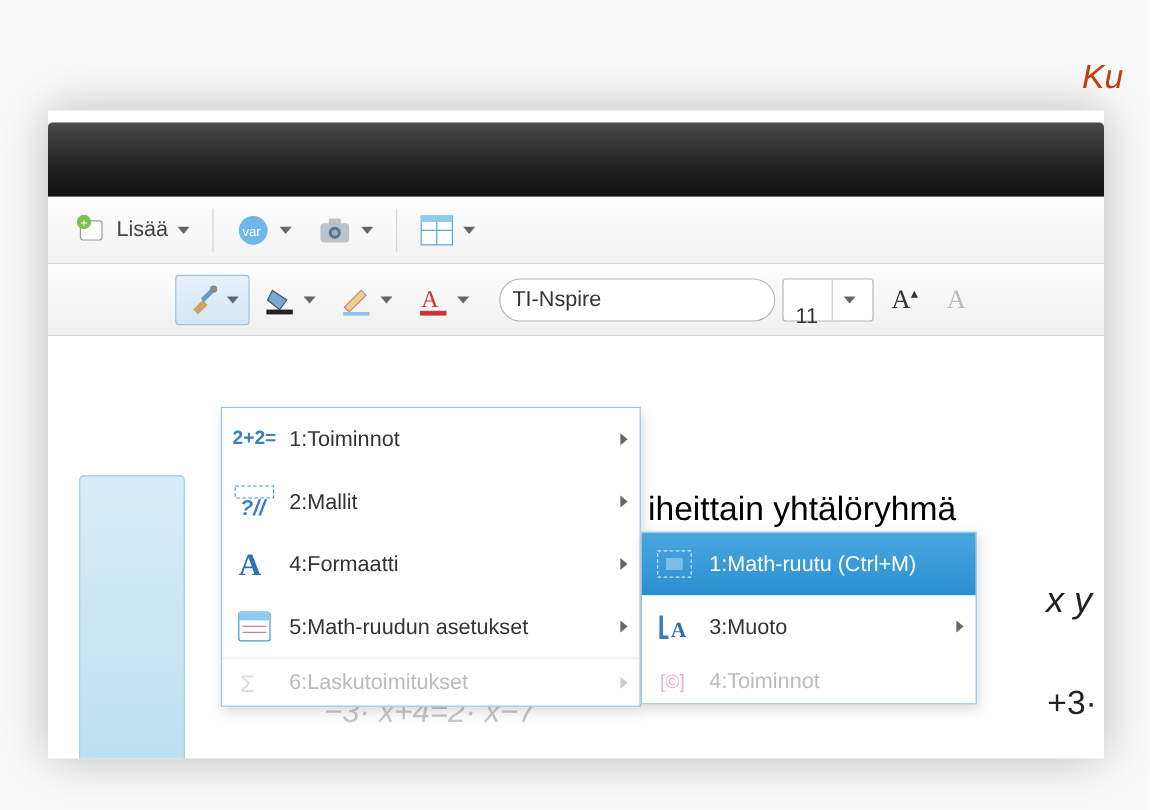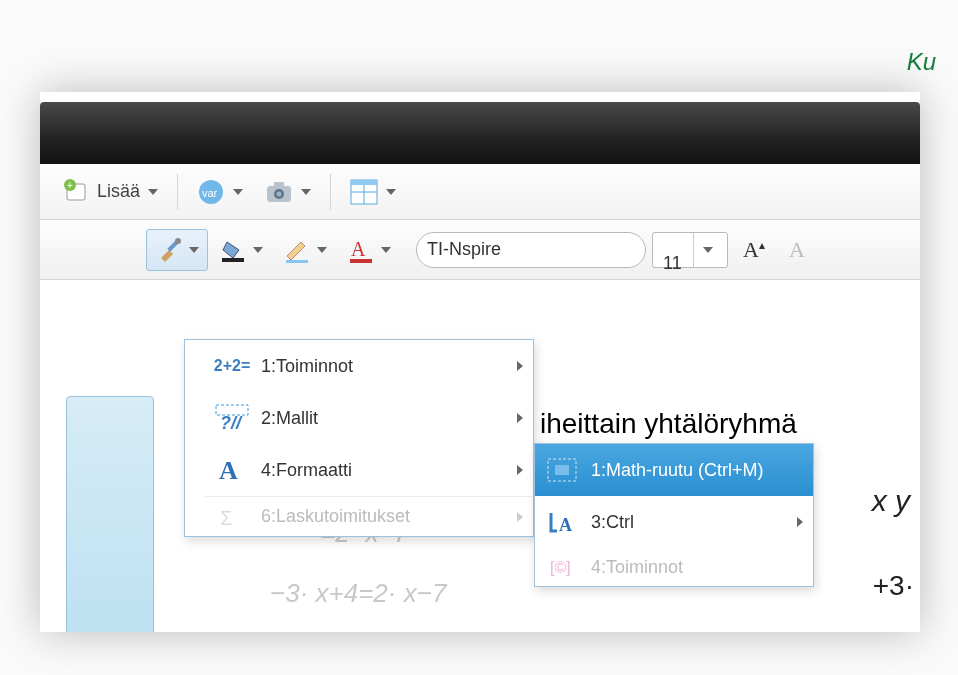"Ku" .caption { color: #15803d -> #c2410c; font-size: 24px -> 28px }
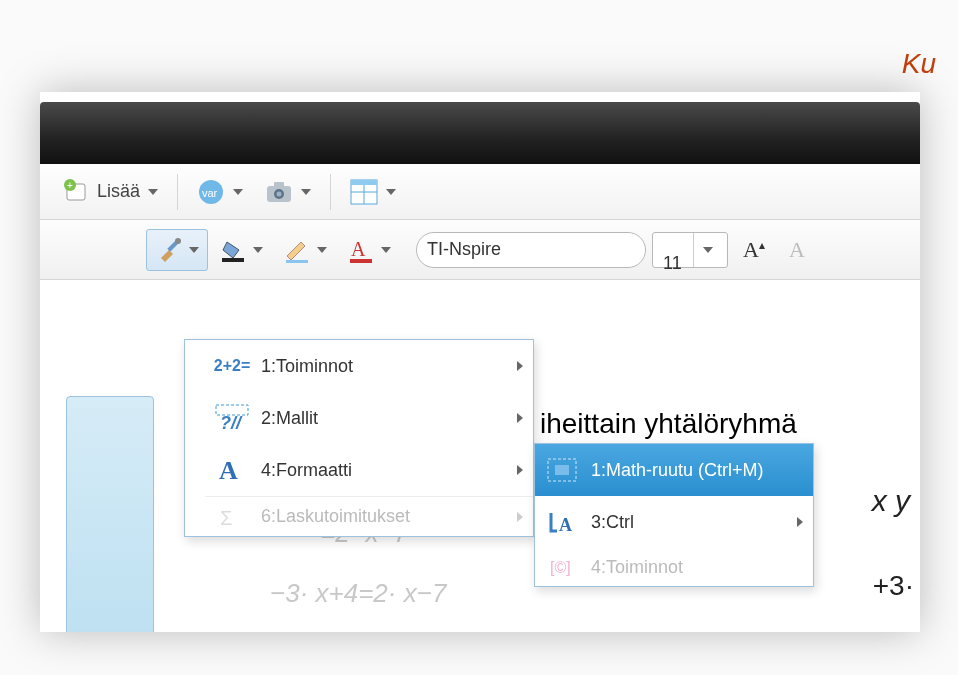"2+2=" .menu { padding-left: 20px -> none }
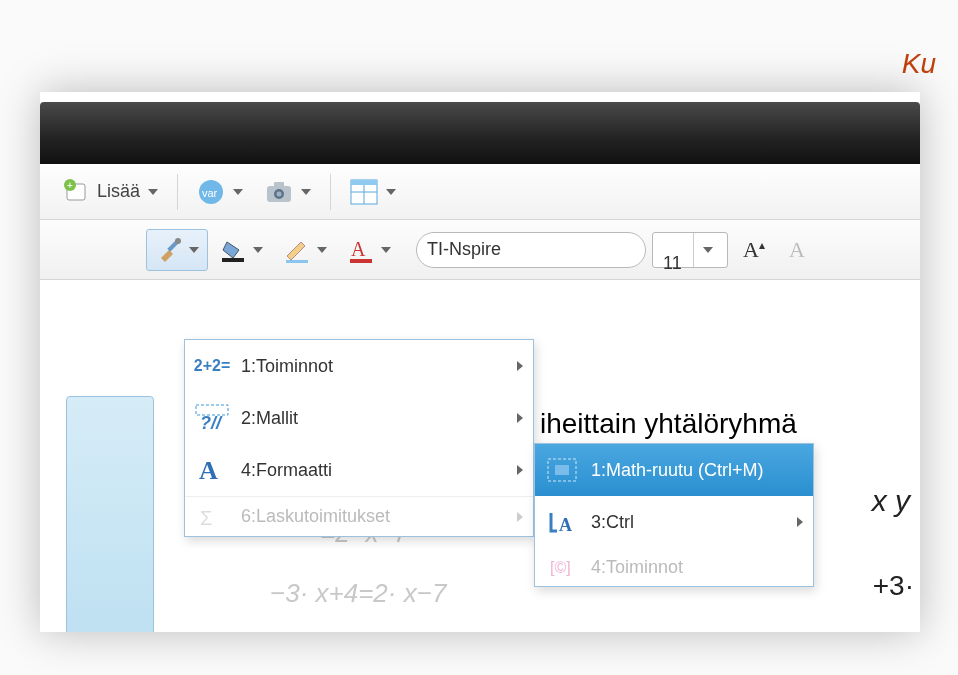"5:Math-ruudun asetukset" div.menu-item { html: none -> <div> <span> <svg> <rect></rect> <rect></rect> <line></line> <line></line> </svg> </span> <span>5:Math-ruudun asetukset</span> <span></span> </div> }
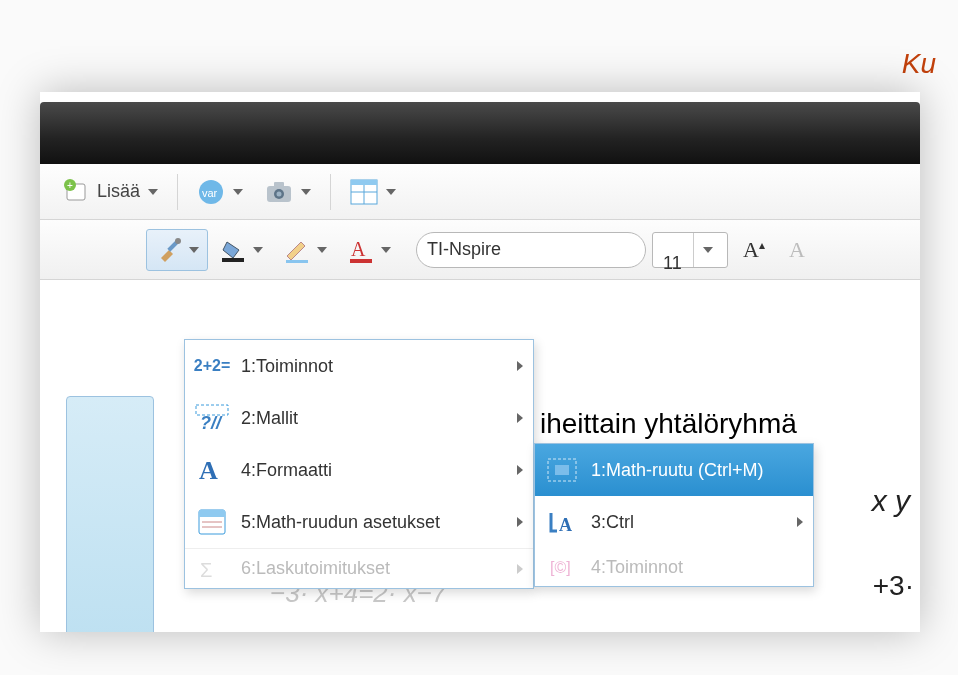"3:Ctrl" span { text: 3:Ctrl -> 3:Muoto }
